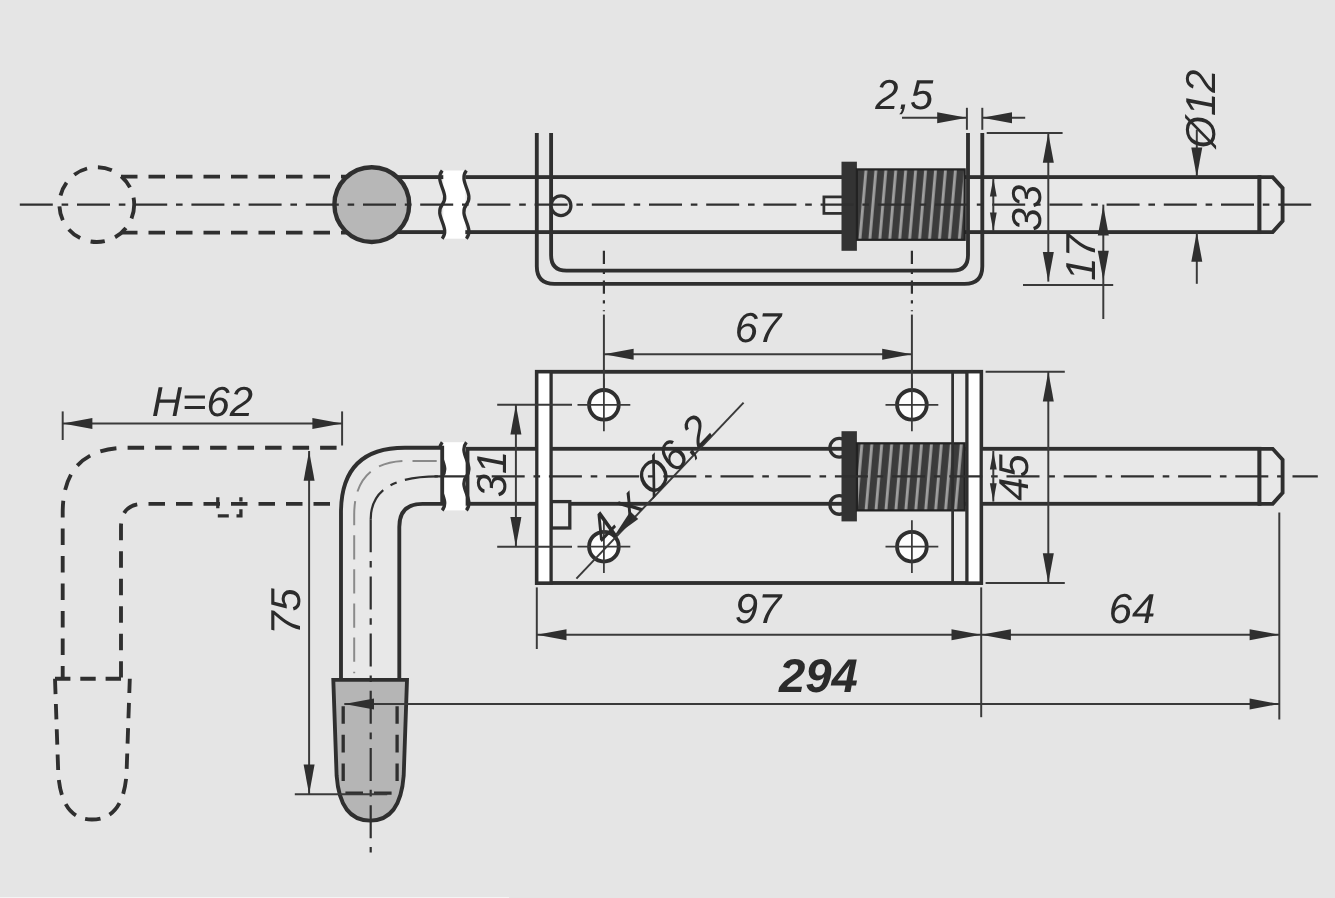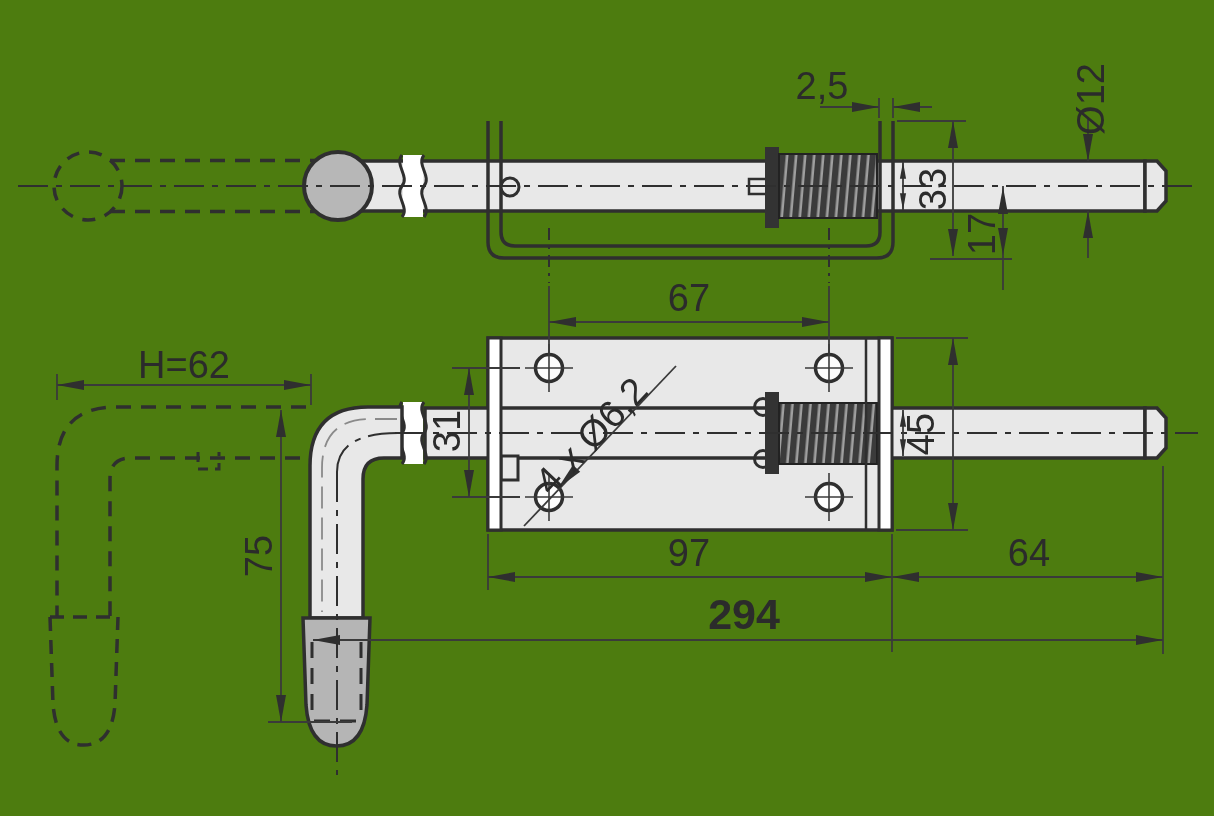"2,5" .stage { background: #4d7c0f -> #e5e5e5; font-style: none -> italic }
